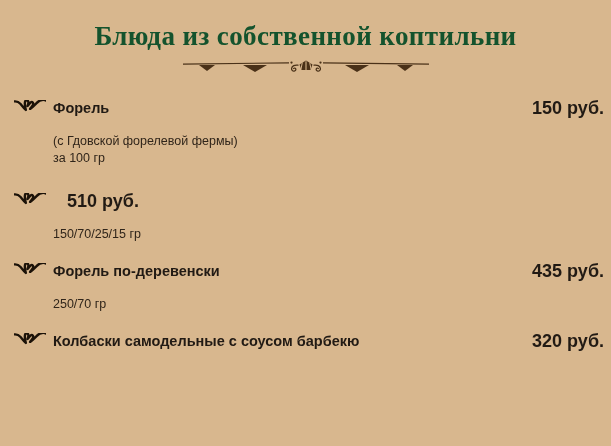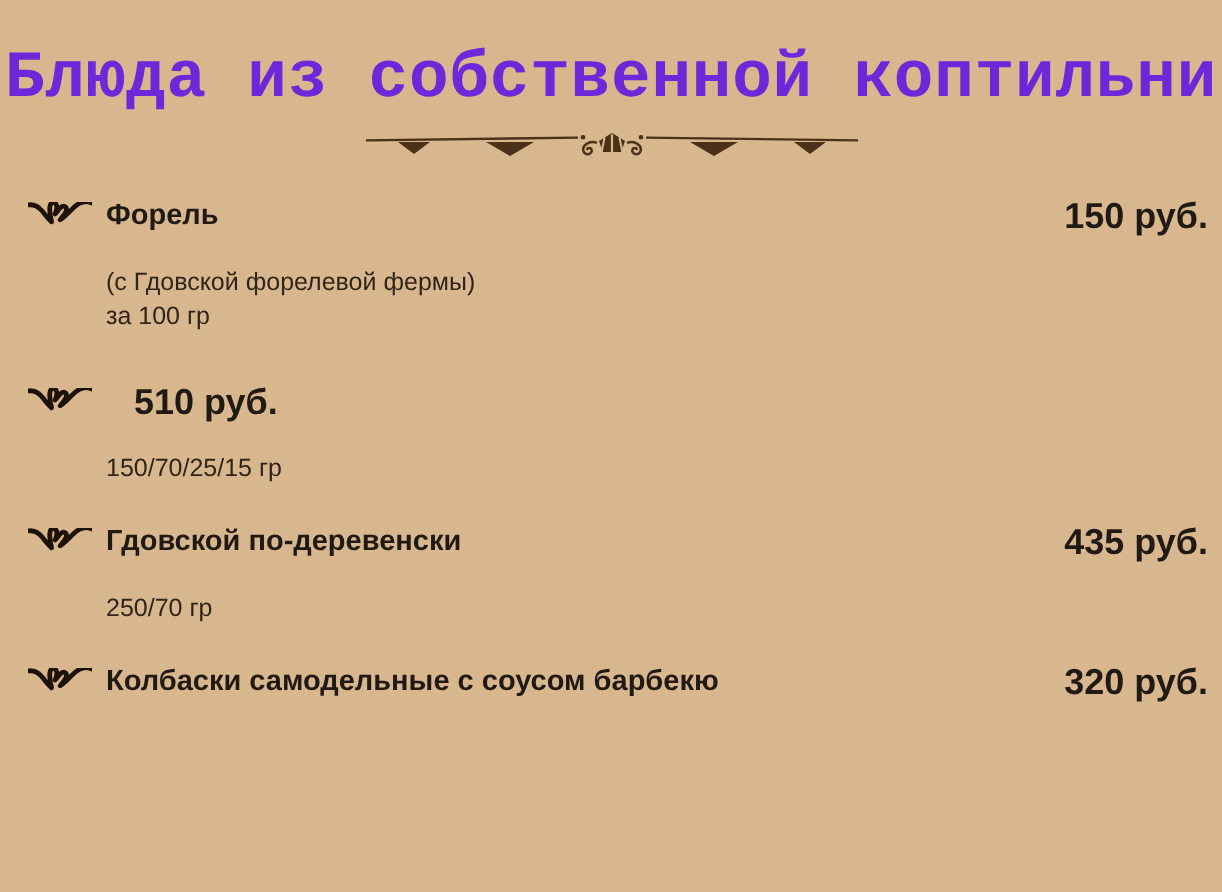"Блюда из собственной коптильни" .menu-title { color: #6d28d9 -> #14532d; font-family: Liberation Mono, monospace -> Liberation Serif, serif; font-size: 33px -> 27px }
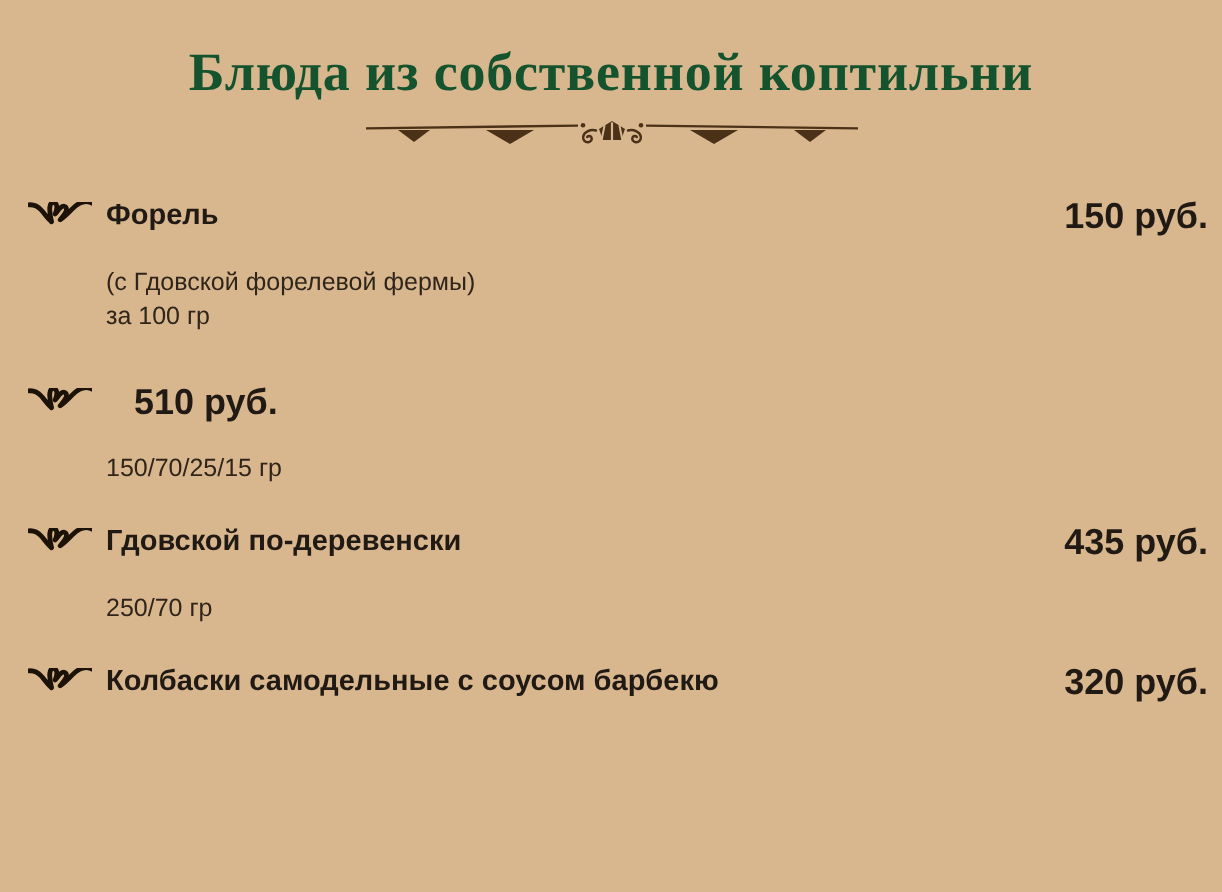"Форель" .item-head { align-items: flex-end -> center }
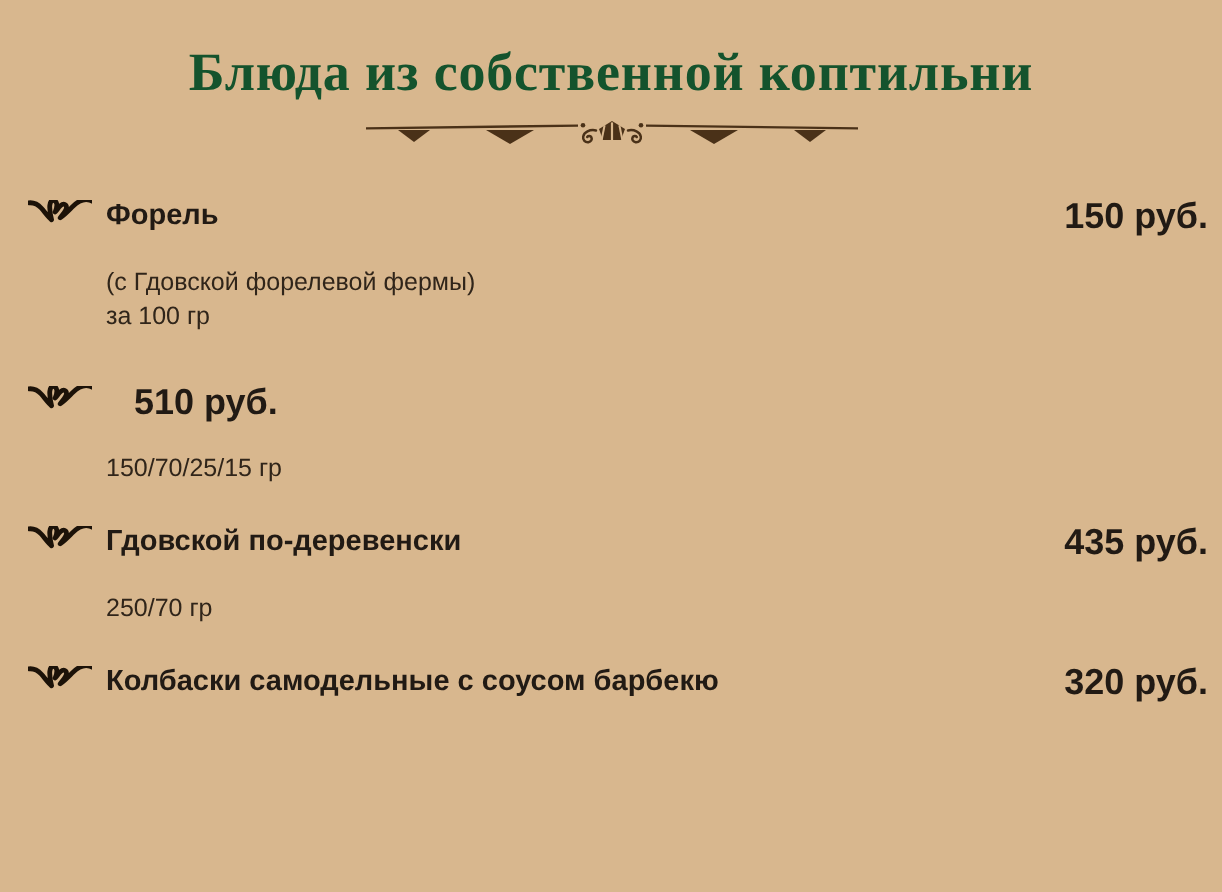"Гдовской по-деревенски" span.item-name { text: Гдовской -> Форель }
